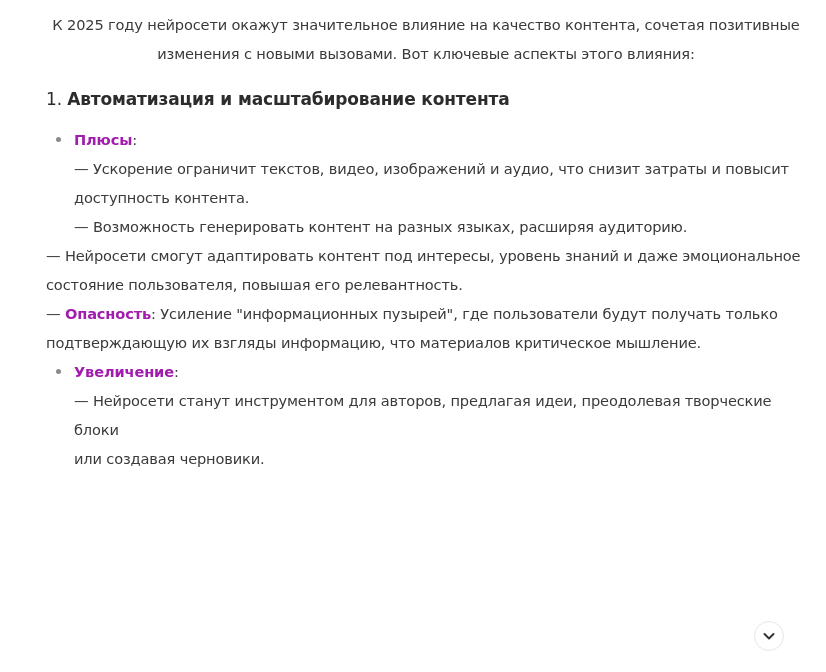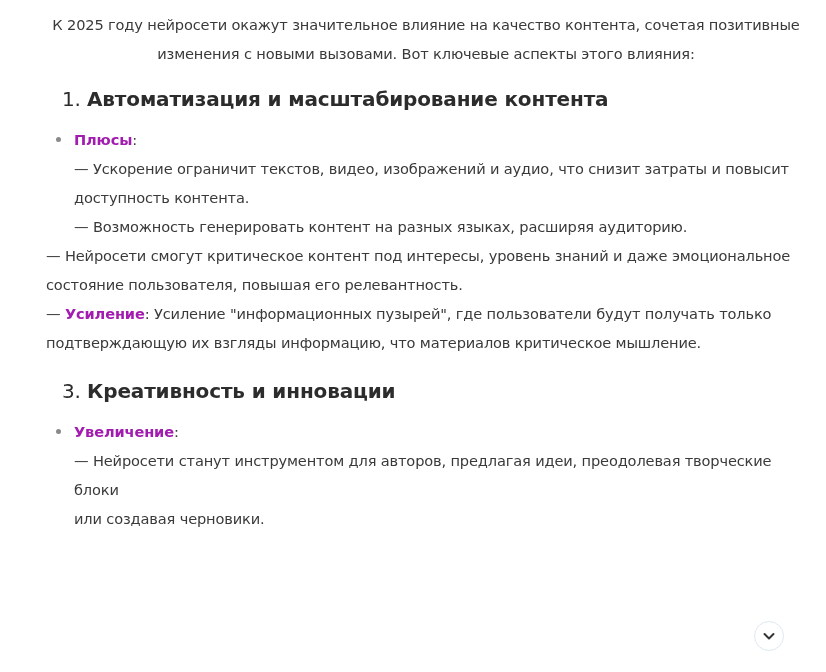"1. Автоматизация и масштабирование" h3 { font-size: 20px -> 17px; margin: 16px -> 0 }
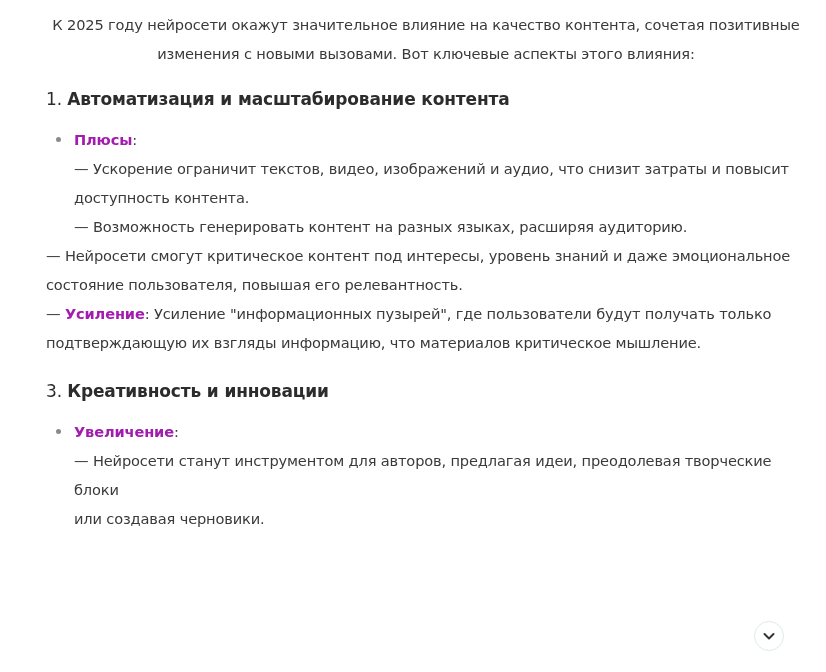"— Нейросети смогут критическое контент" span.line { text: критическое -> адаптировать }
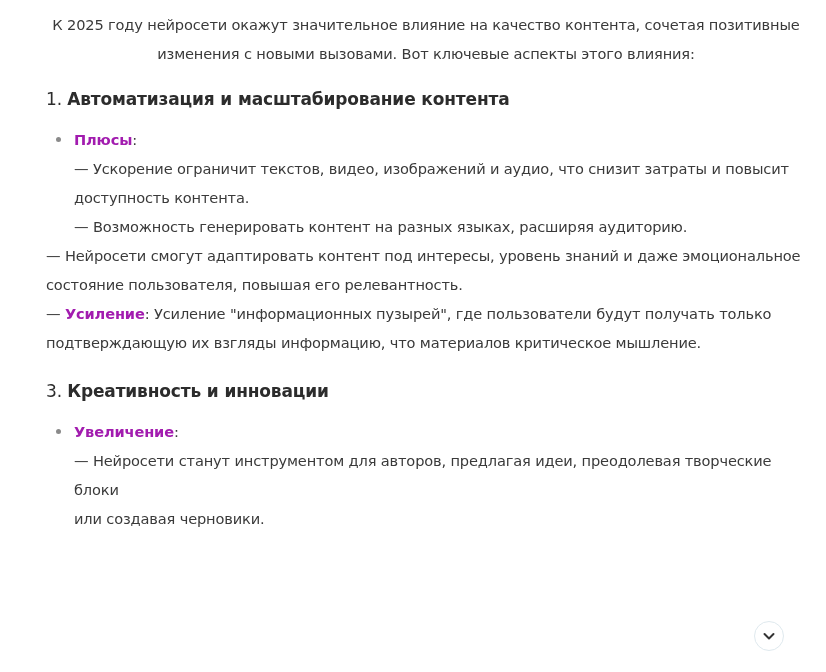"Усиление" span.label { text: Усиление -> Опасность }
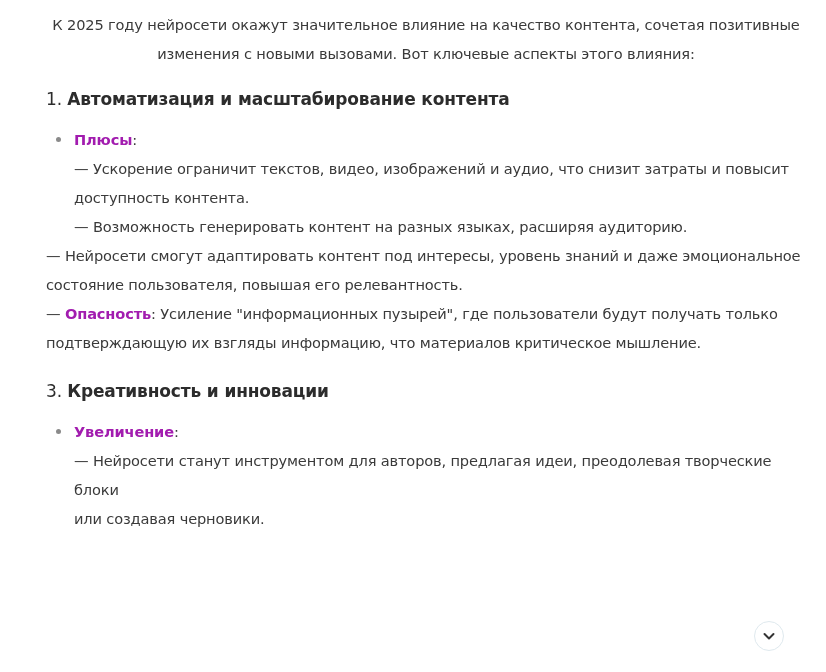"3. Креативность и инновации" h3.h3 { html: <h3> <span>3.</span> <b>Креативность и инновации</b> </h3> -> none }
